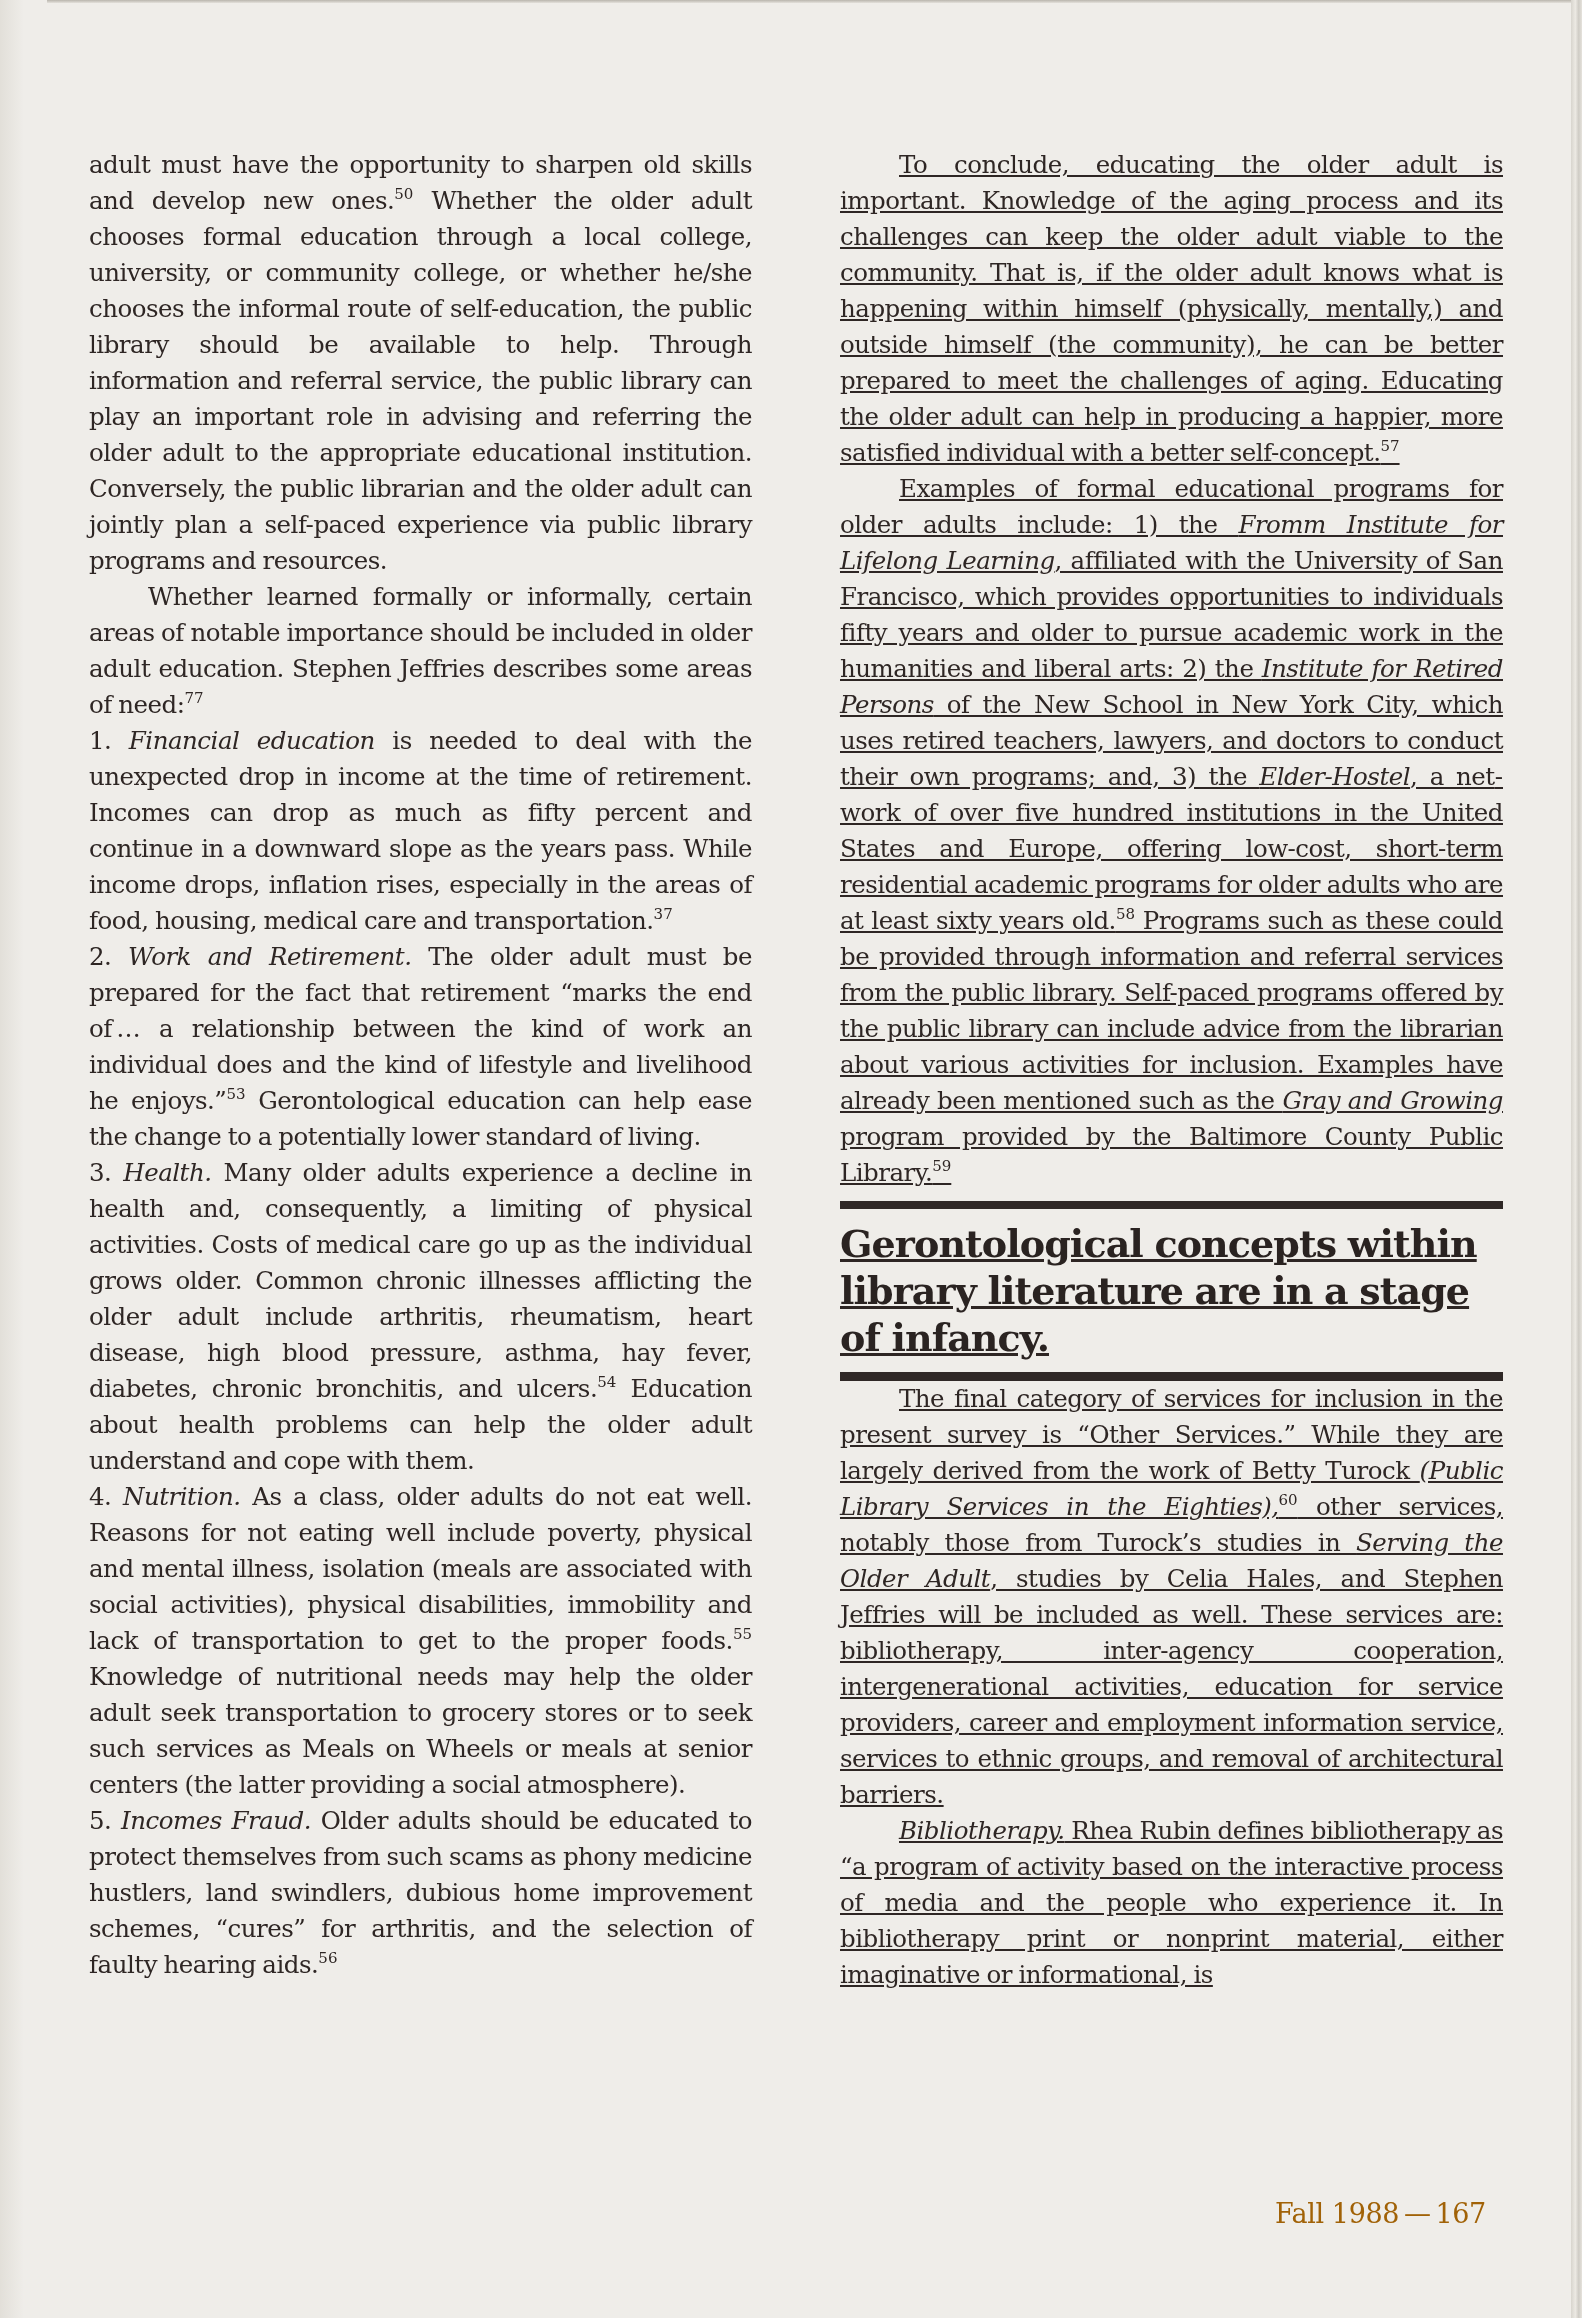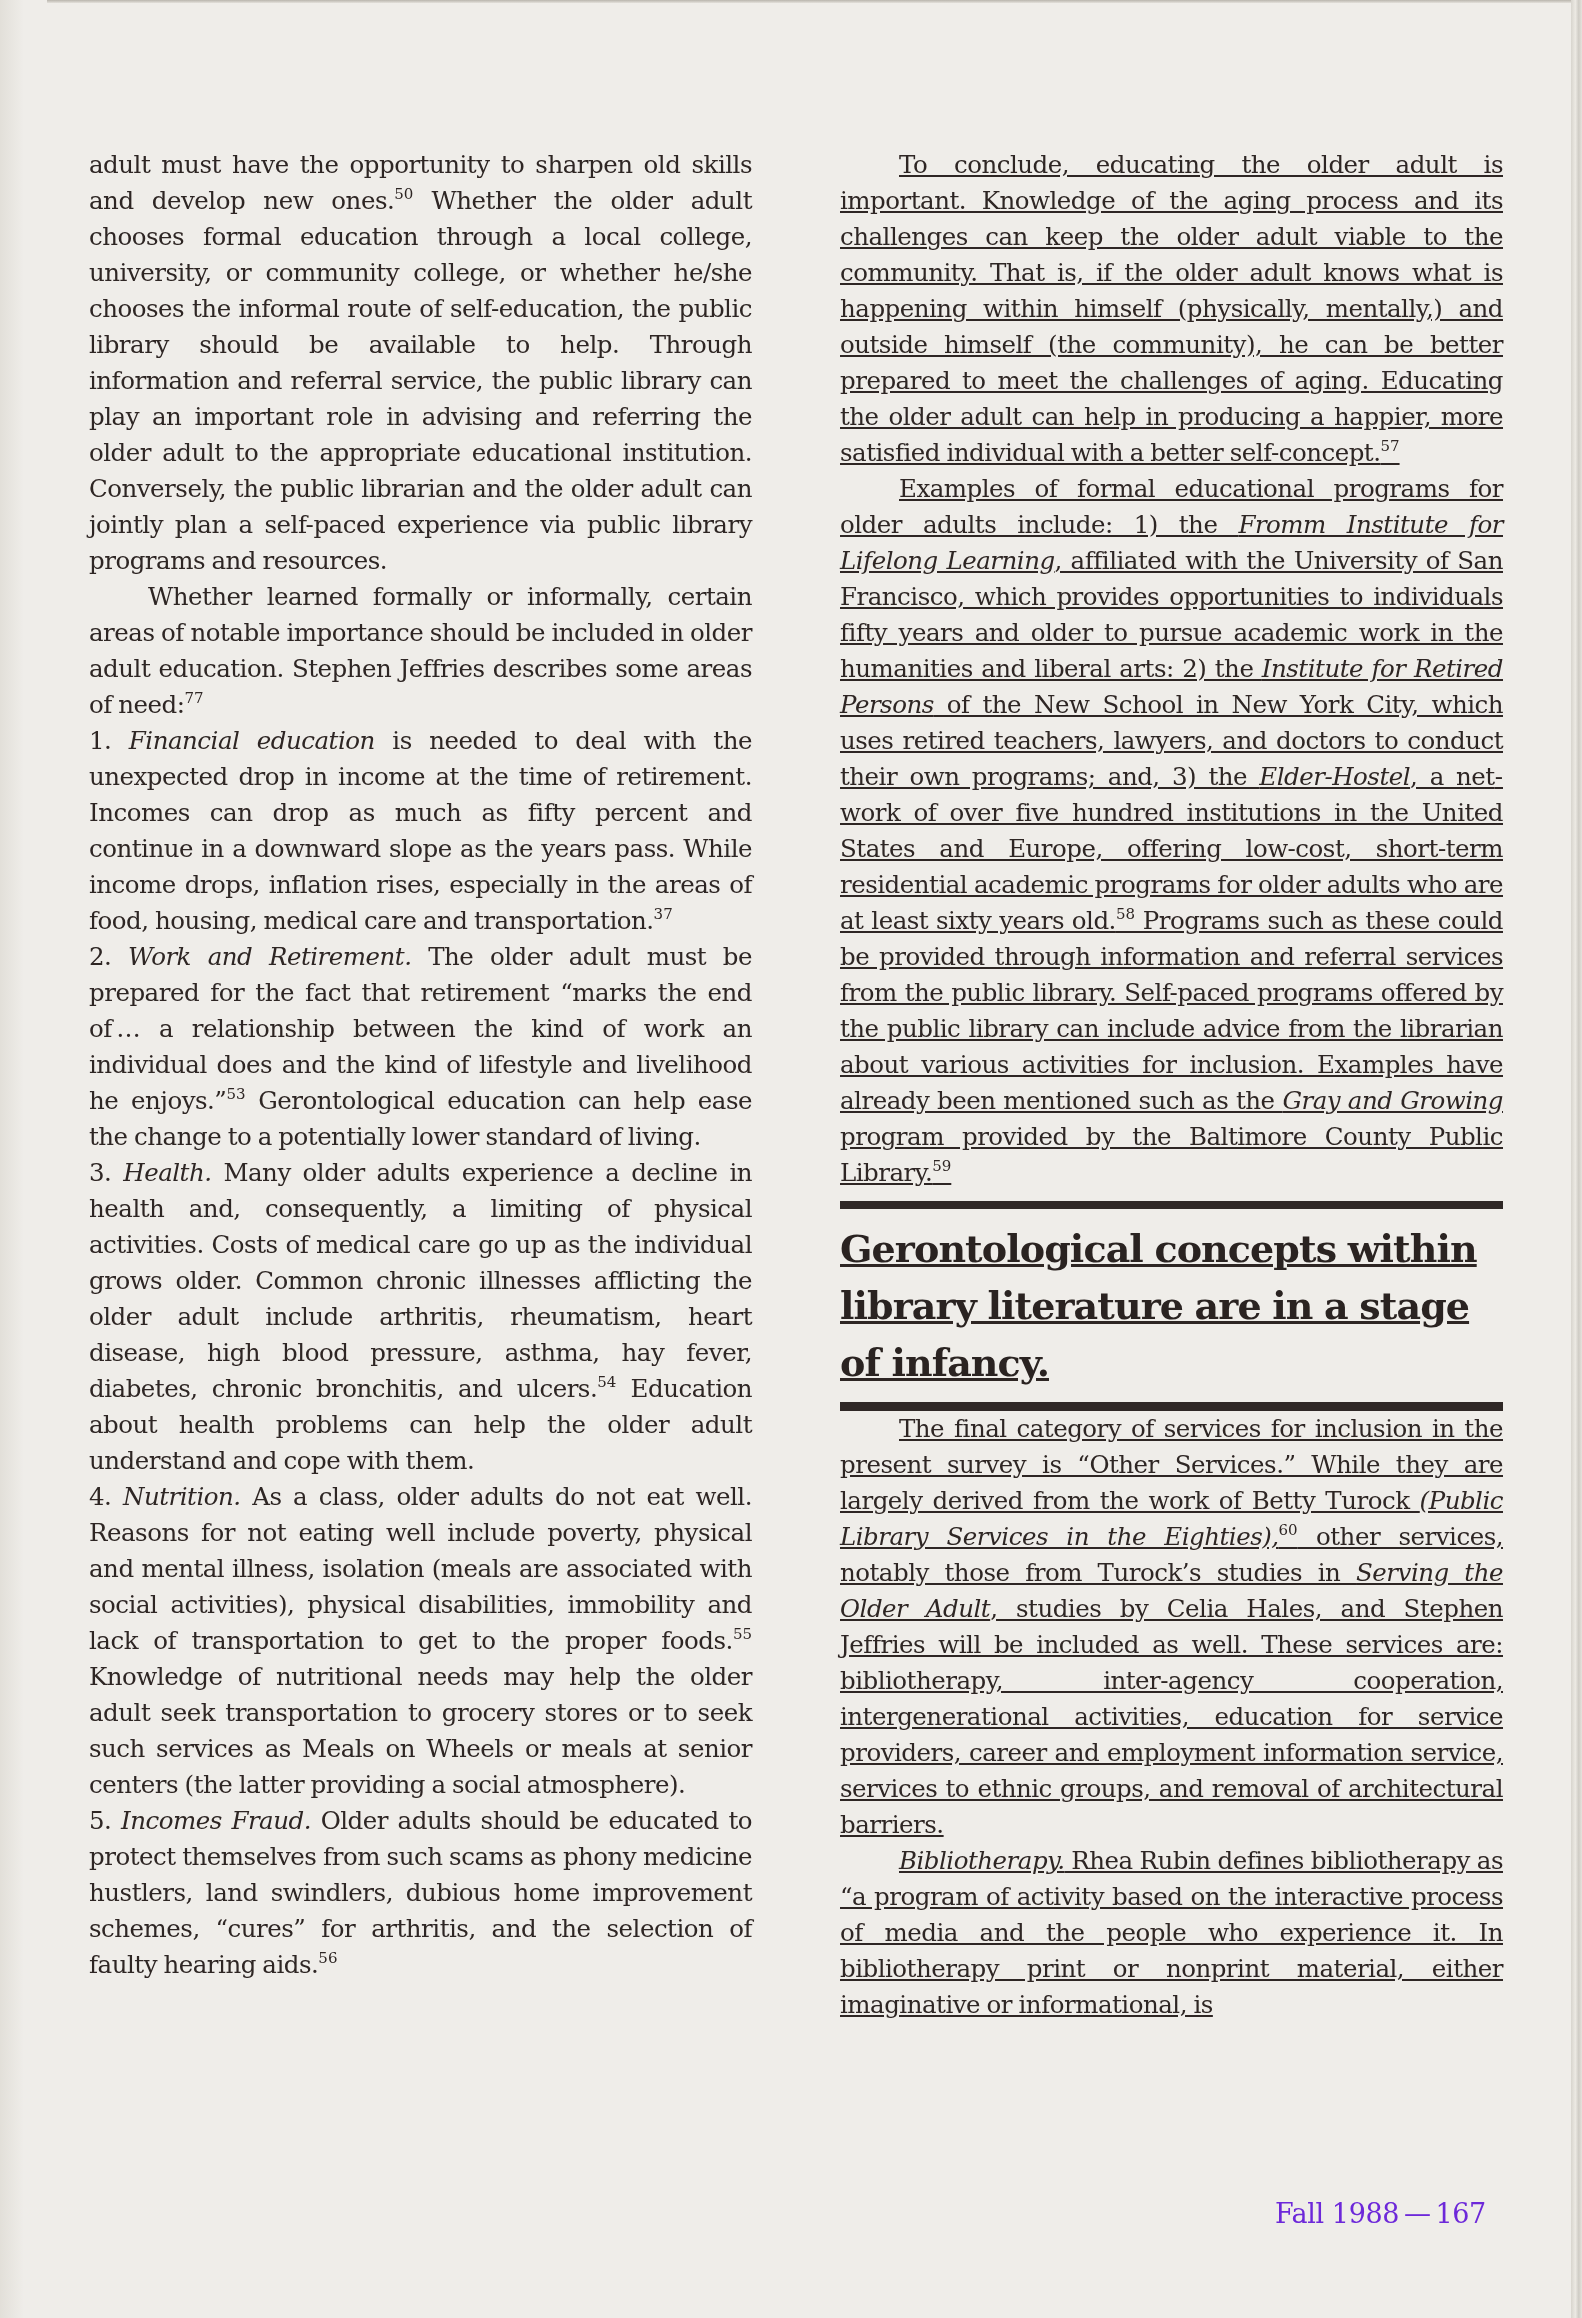"Gerontological concepts within library" .pull-quote-text { line-height: 57px -> 47px }
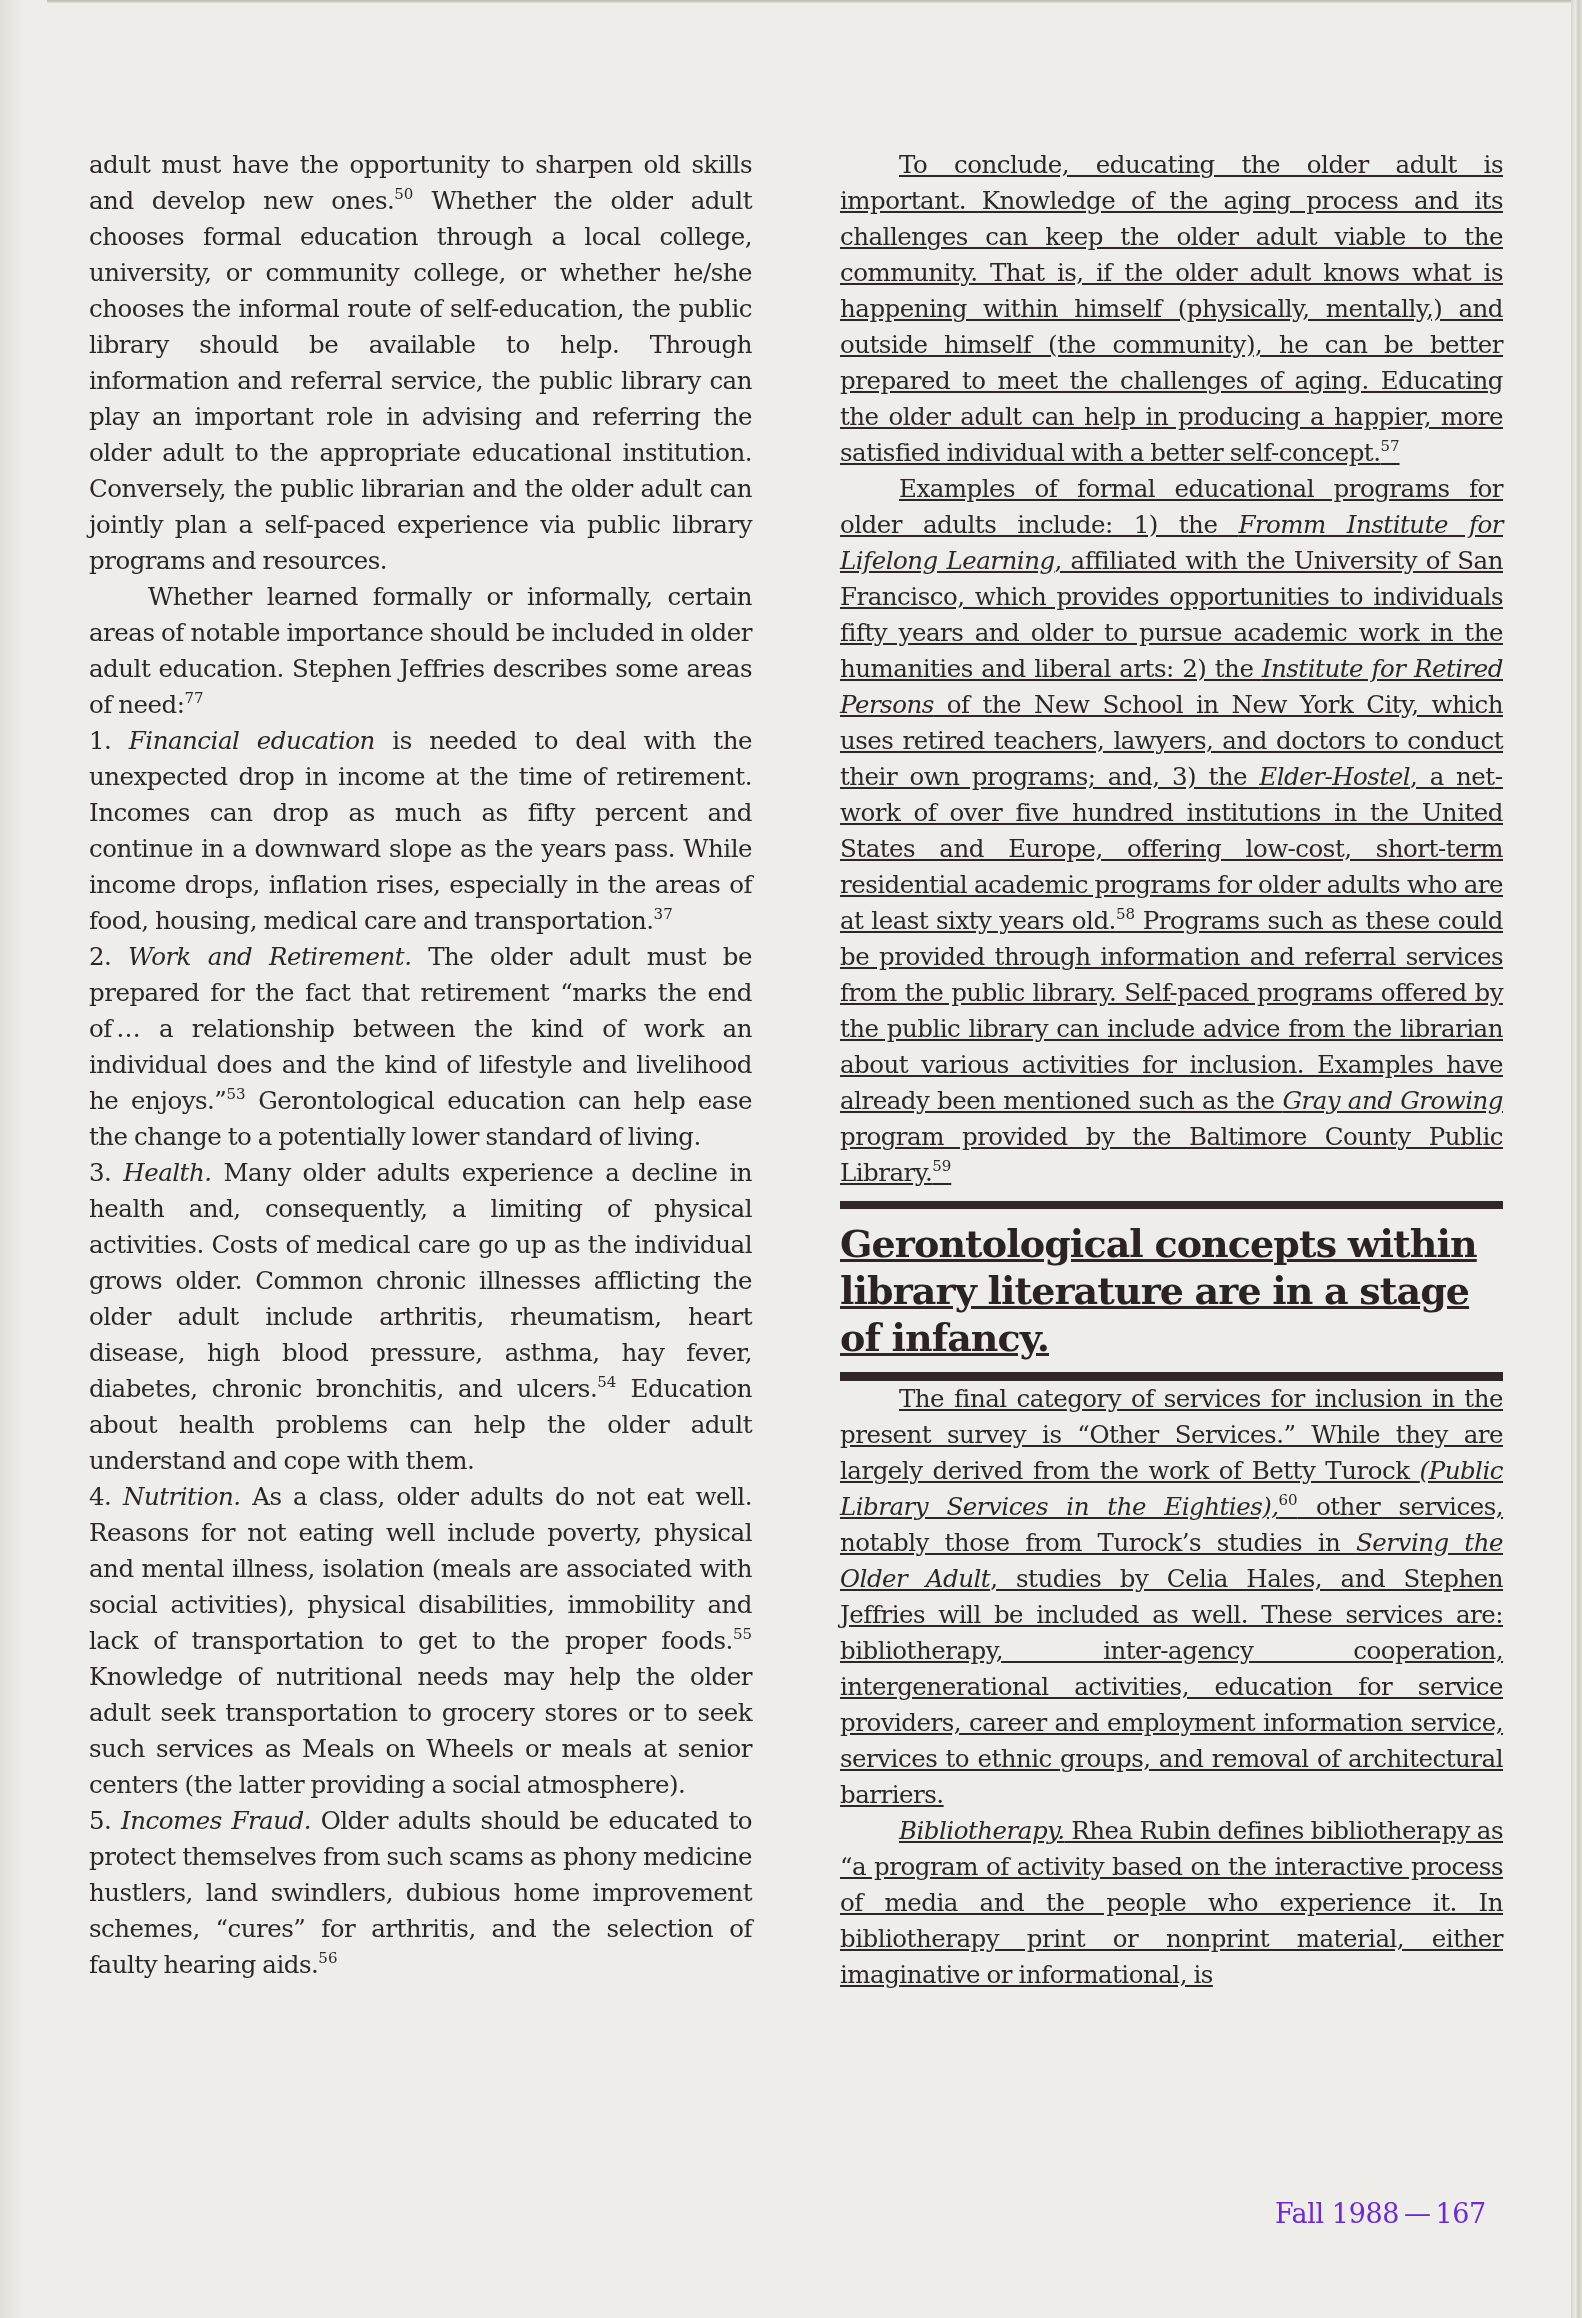"Fall 1988 — 167" .footer { color: #6d28d9 -> #a16207 }
